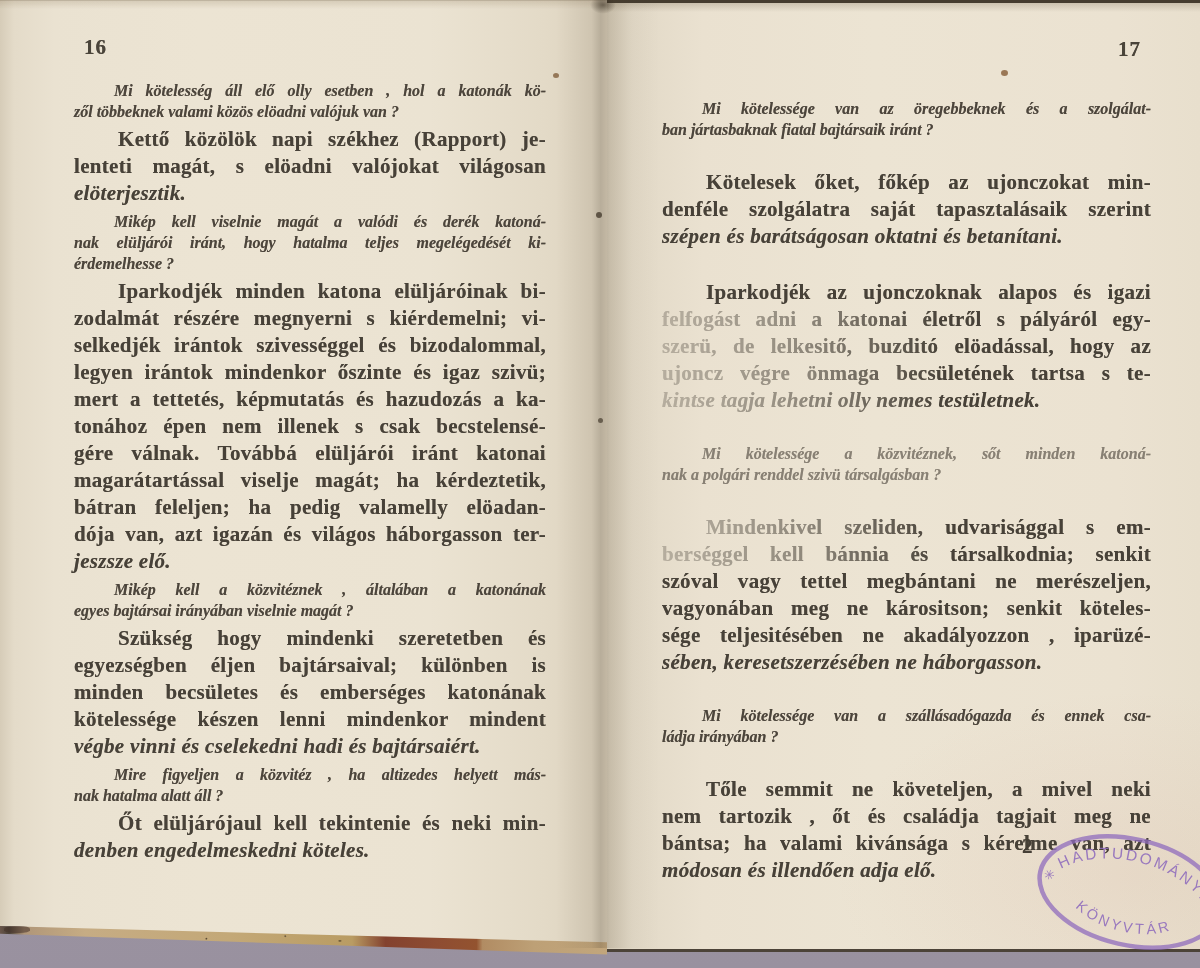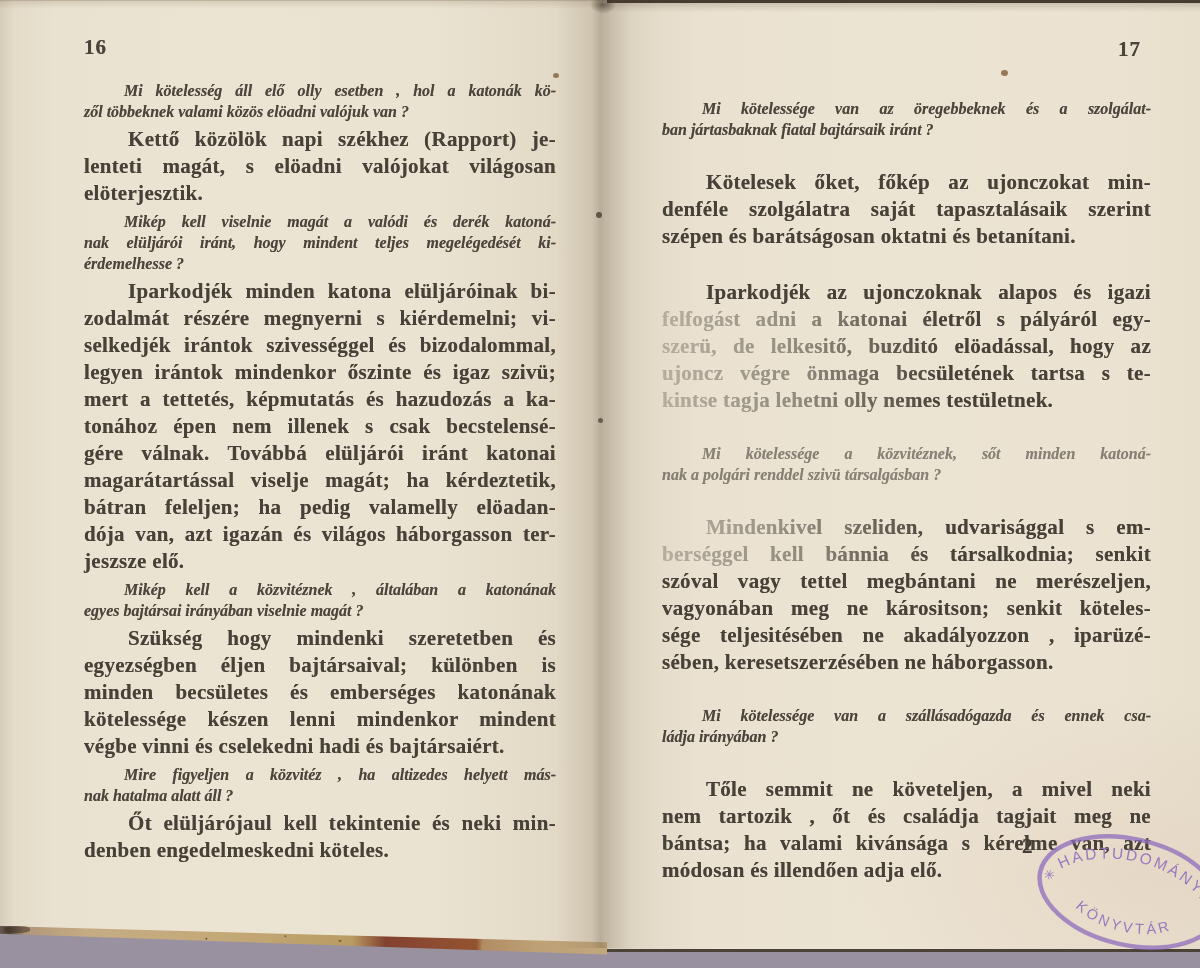"Mi kötelesség áll elő olly" .textcol-l { left: 84px -> 74px }
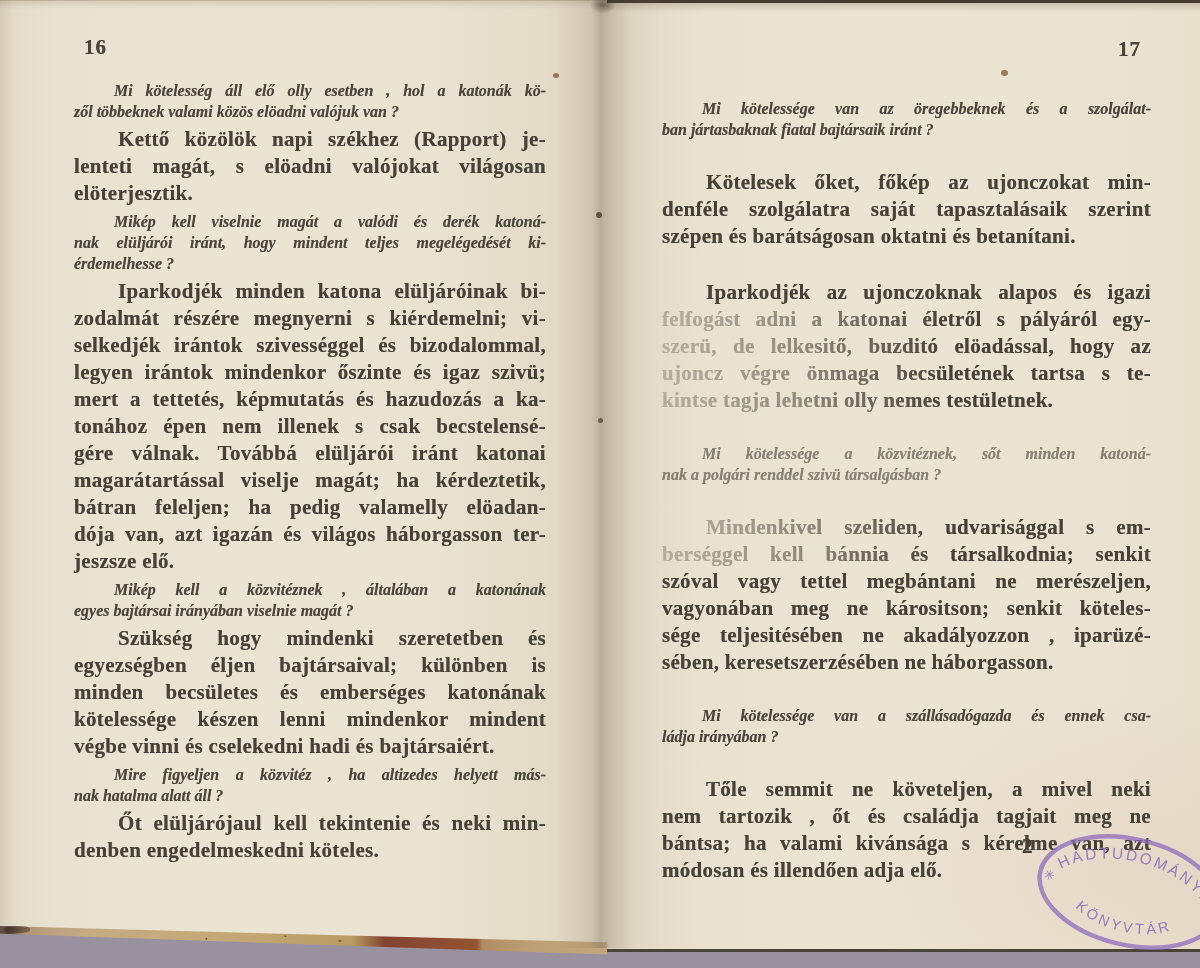"elöterjesztik." .ln.last { font-style: none -> italic }
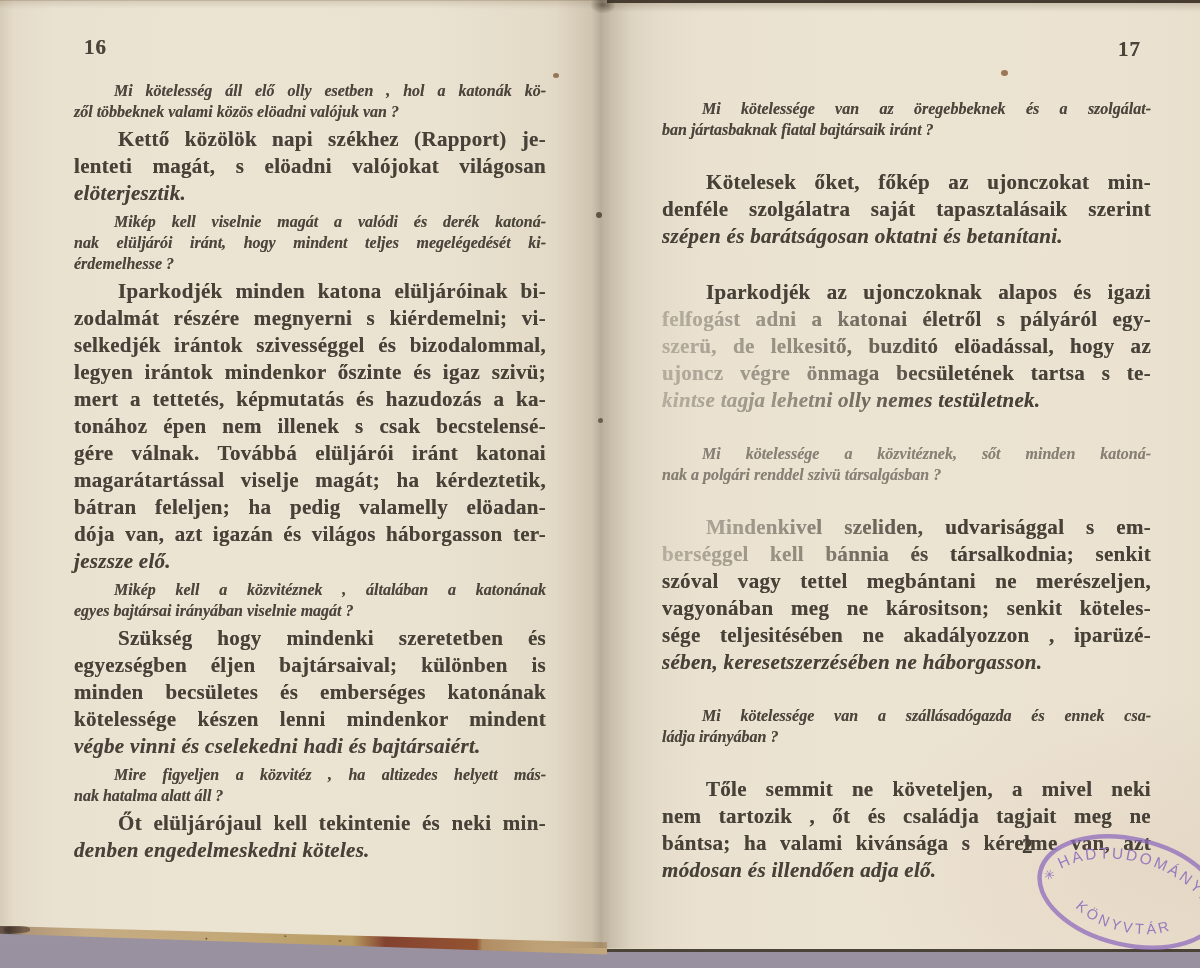"nak elüljárói iránt, hogy mindent" div.ln { text: mindent -> hatalma }
